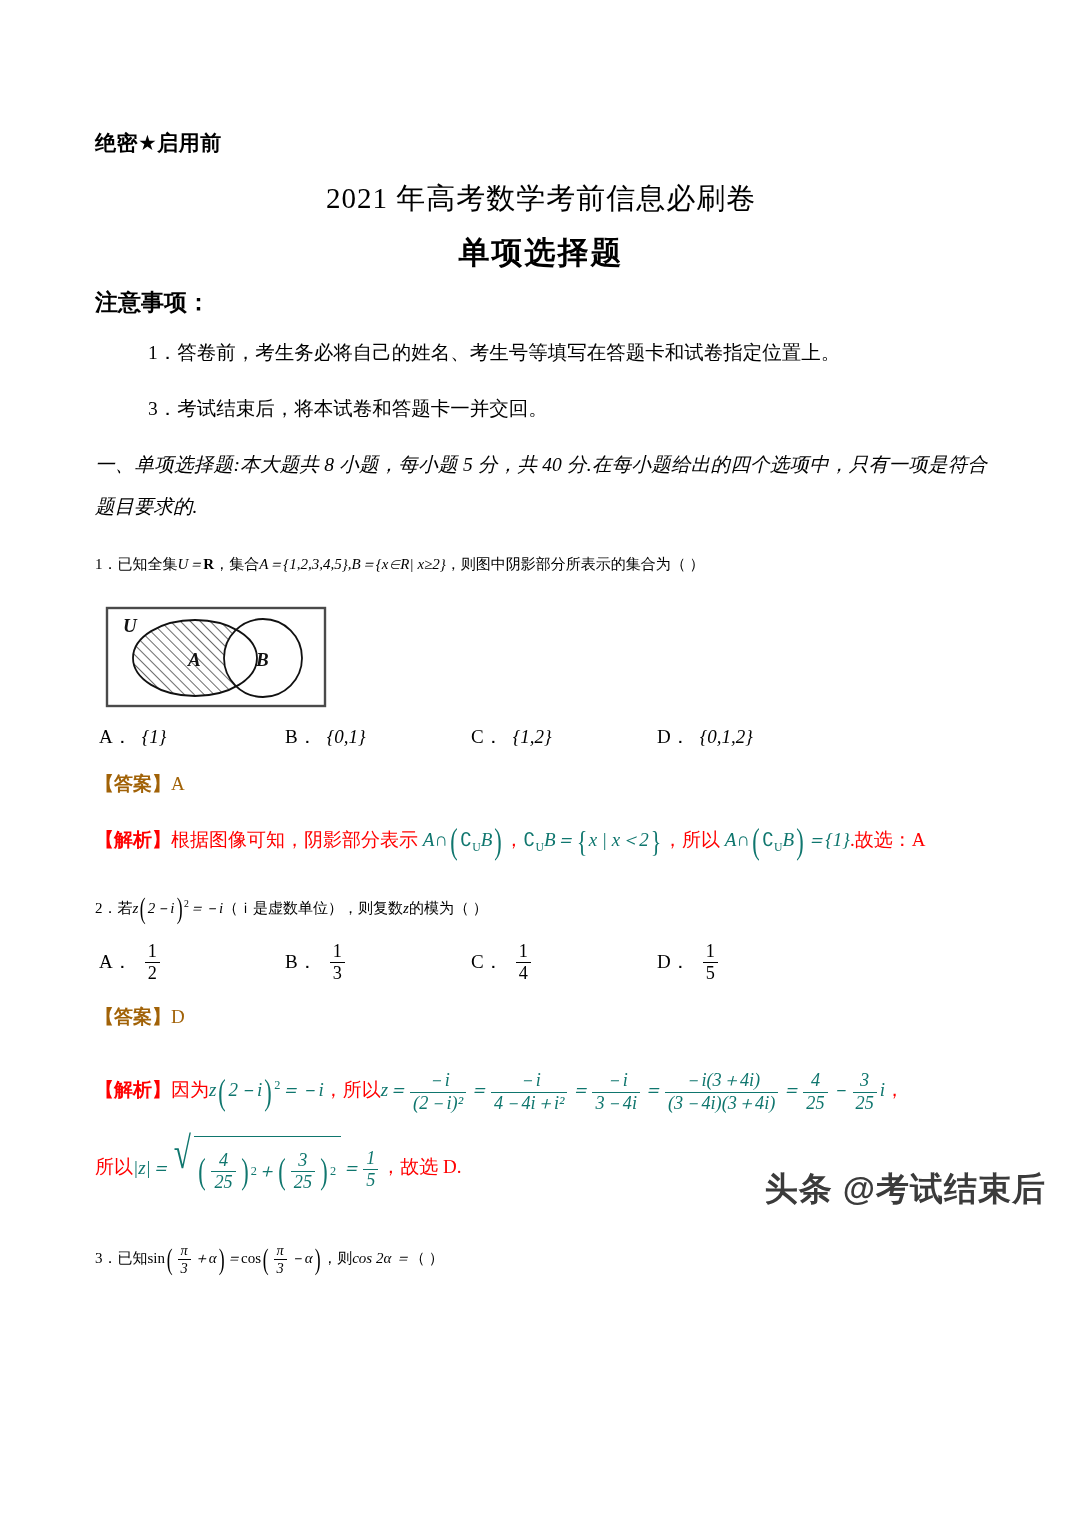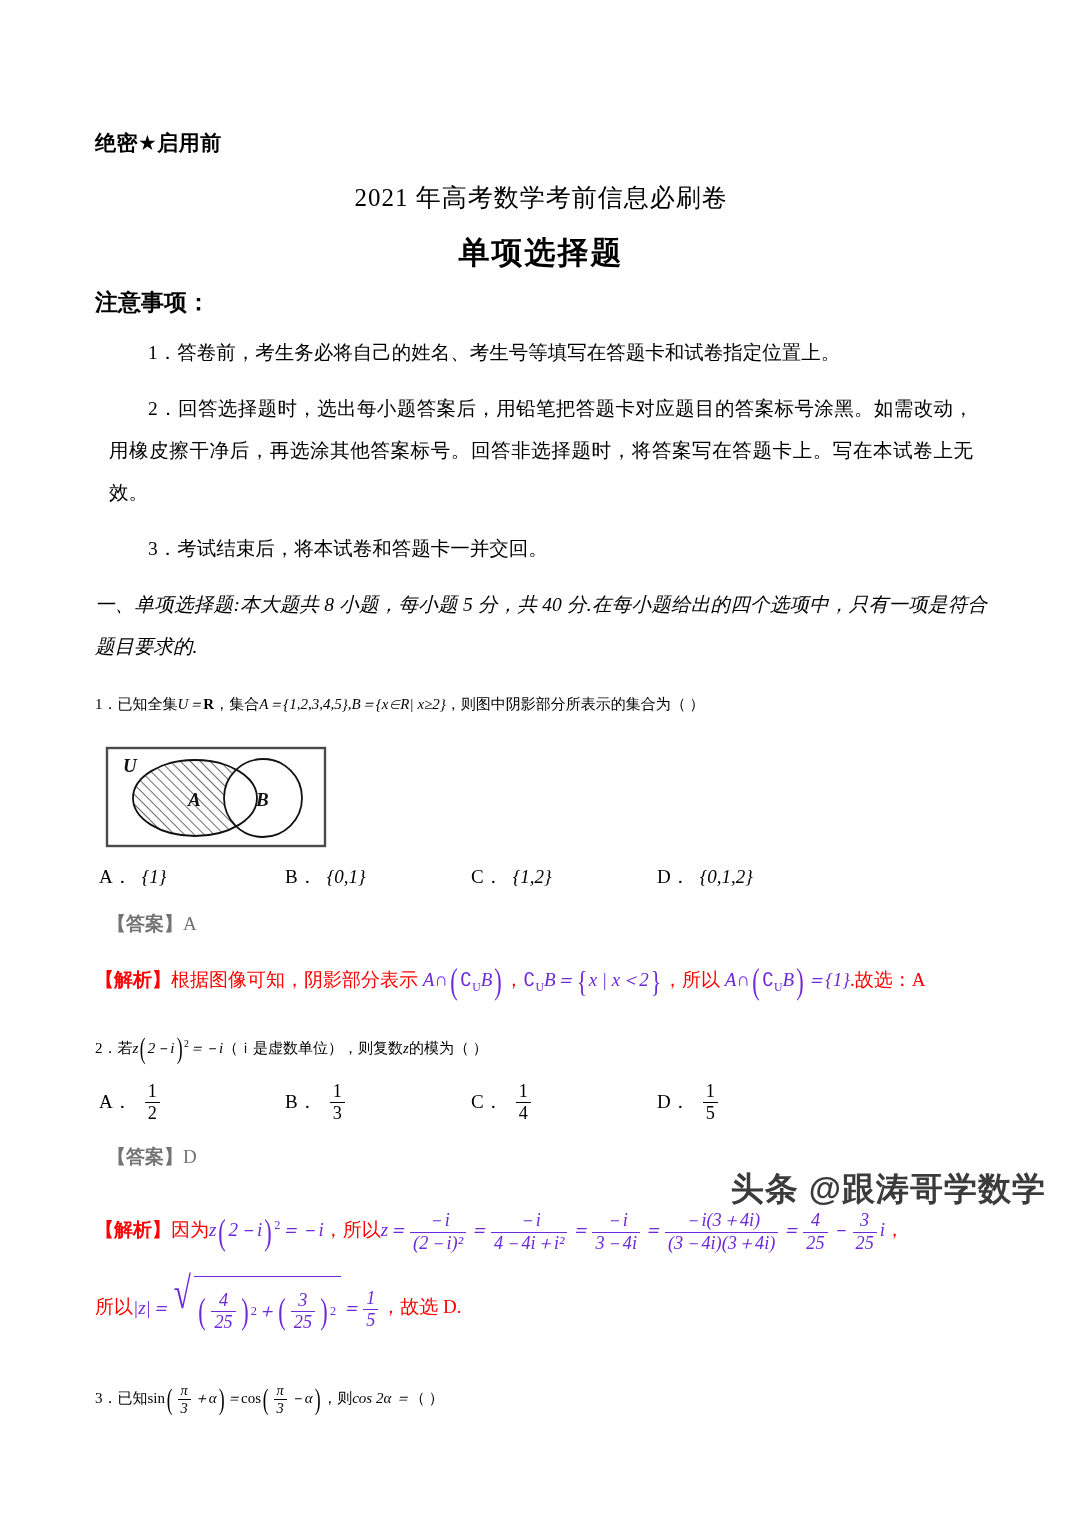"2021 年高考数学考前信息必刷卷" .doc-title { font-size: 25px -> 29px }
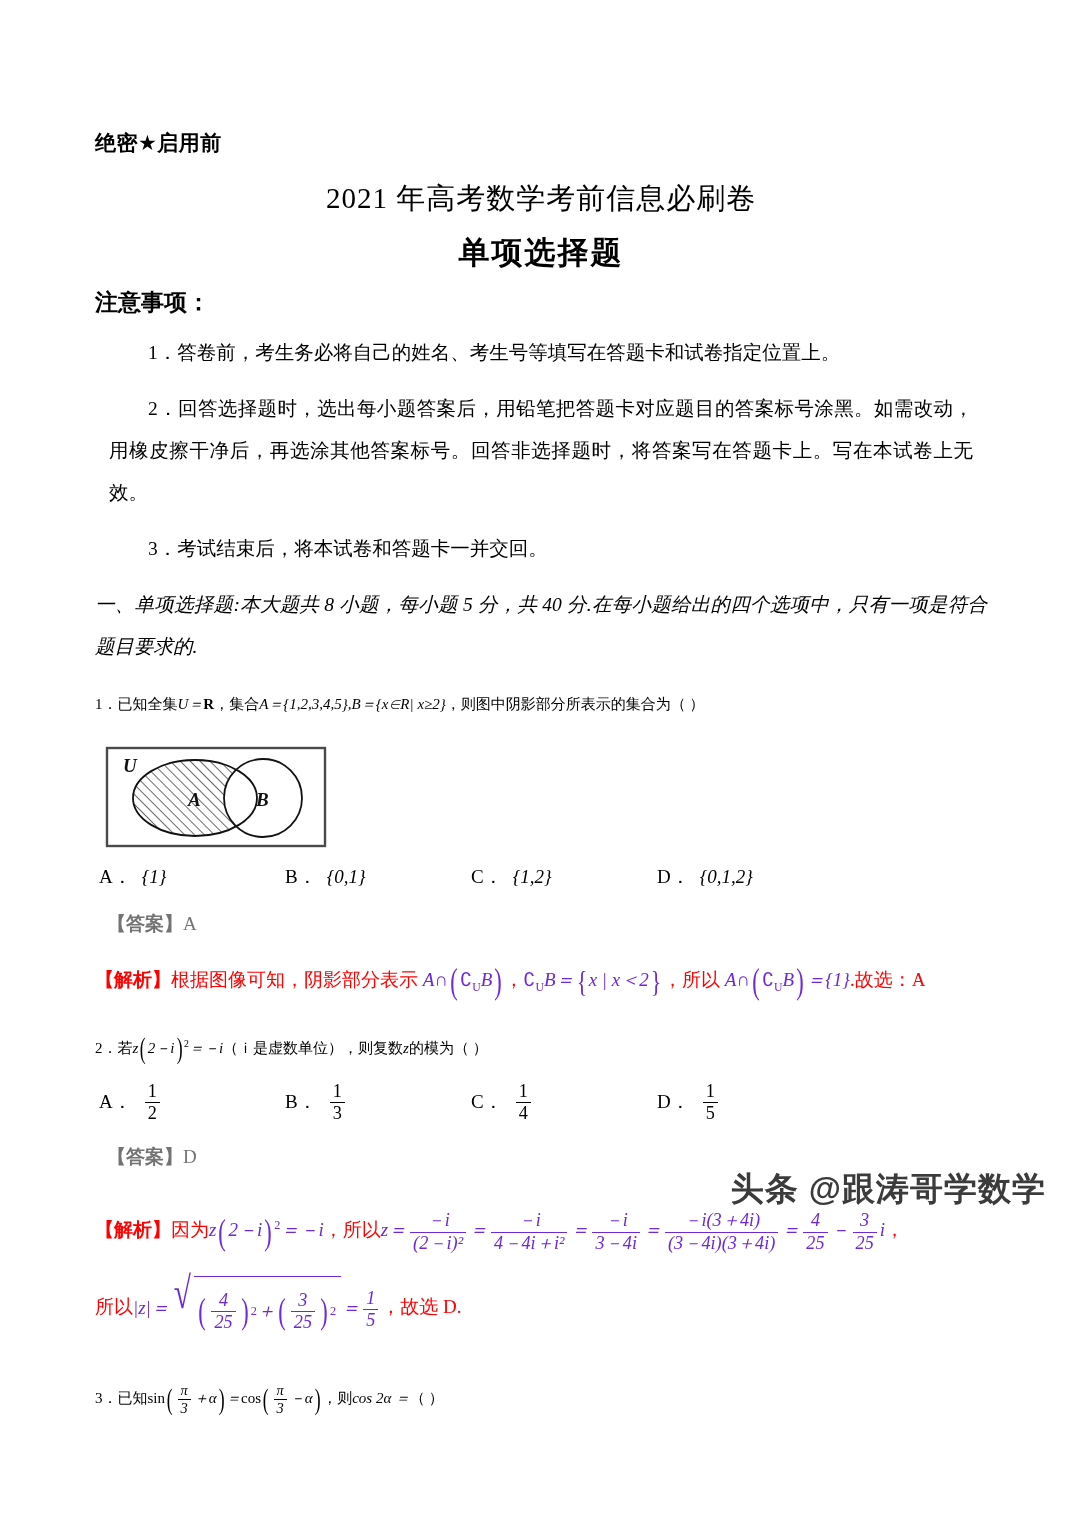"2．回答选择题时，选出每小题答案后，用铅笔把答题卡对应题目的答案标号涂黑。如需改" p.notice-item { html: <p>2．回答选择题时，选出每小题答案后，用铅笔把答题卡对应题目的答案标号涂黑。如需改动，用橡皮擦干净后，再选涂其他答案标号。回答非选择题时，将答案写在答题卡上。写在本试卷上无效。</p> -> none }
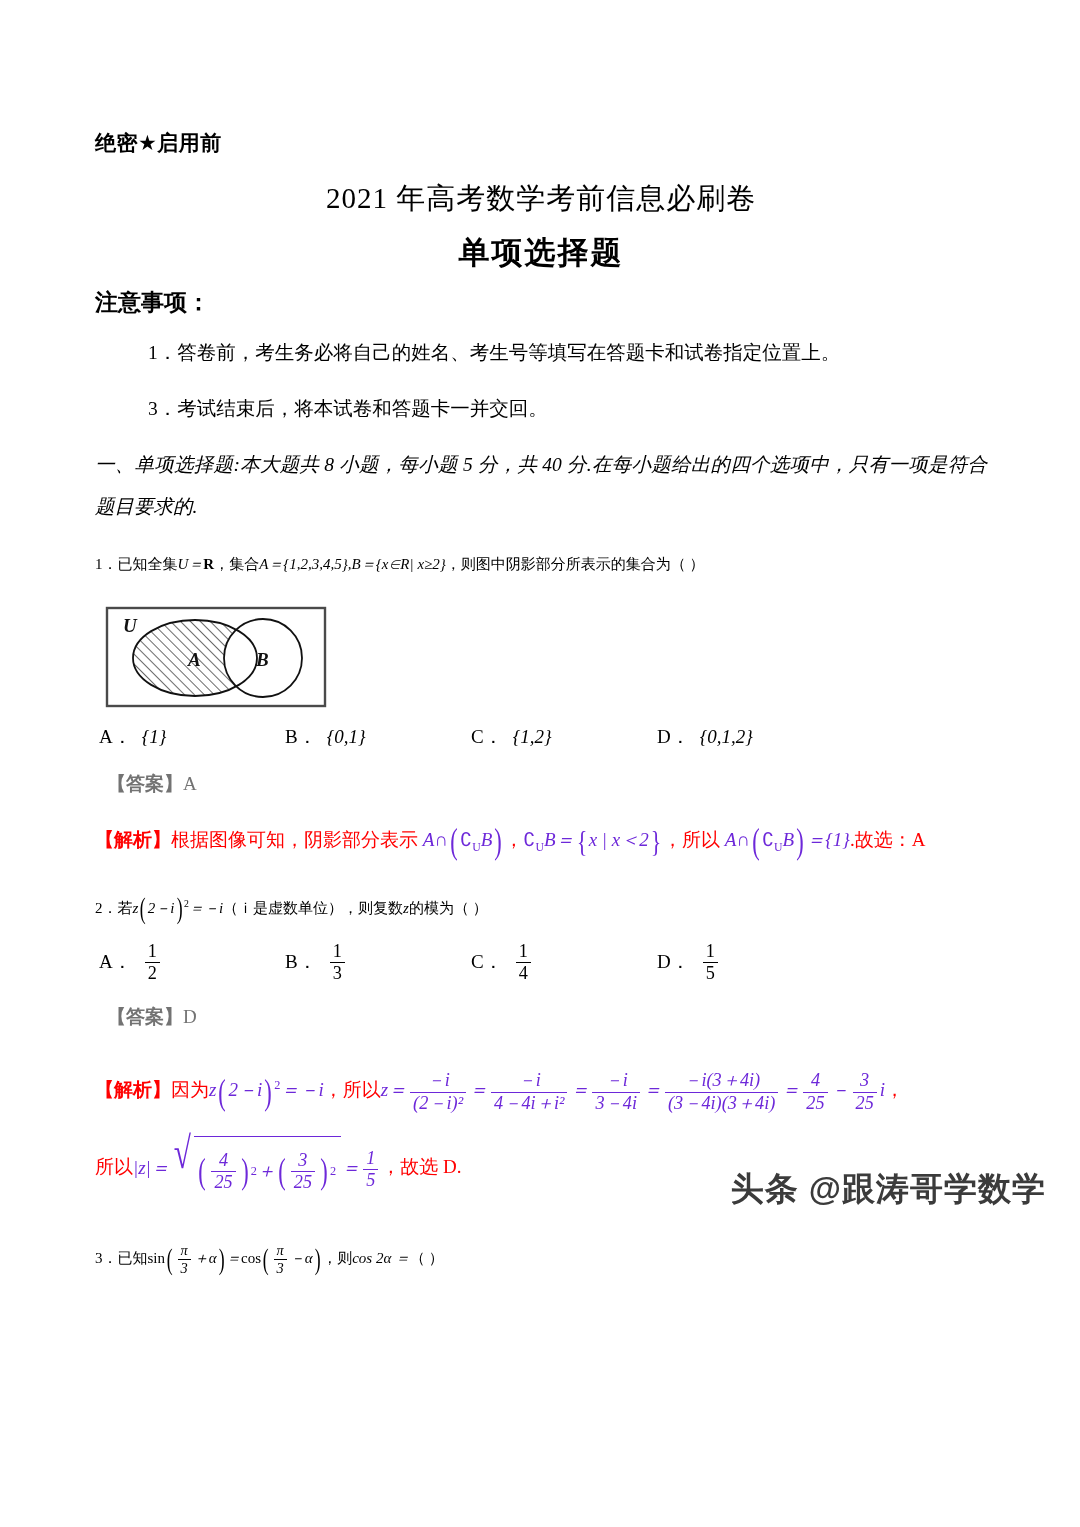"【答案】A" .ans-line { color: #737373 -> #a16207; margin: 16px 0 0 12px -> 16px 0 0 0 }
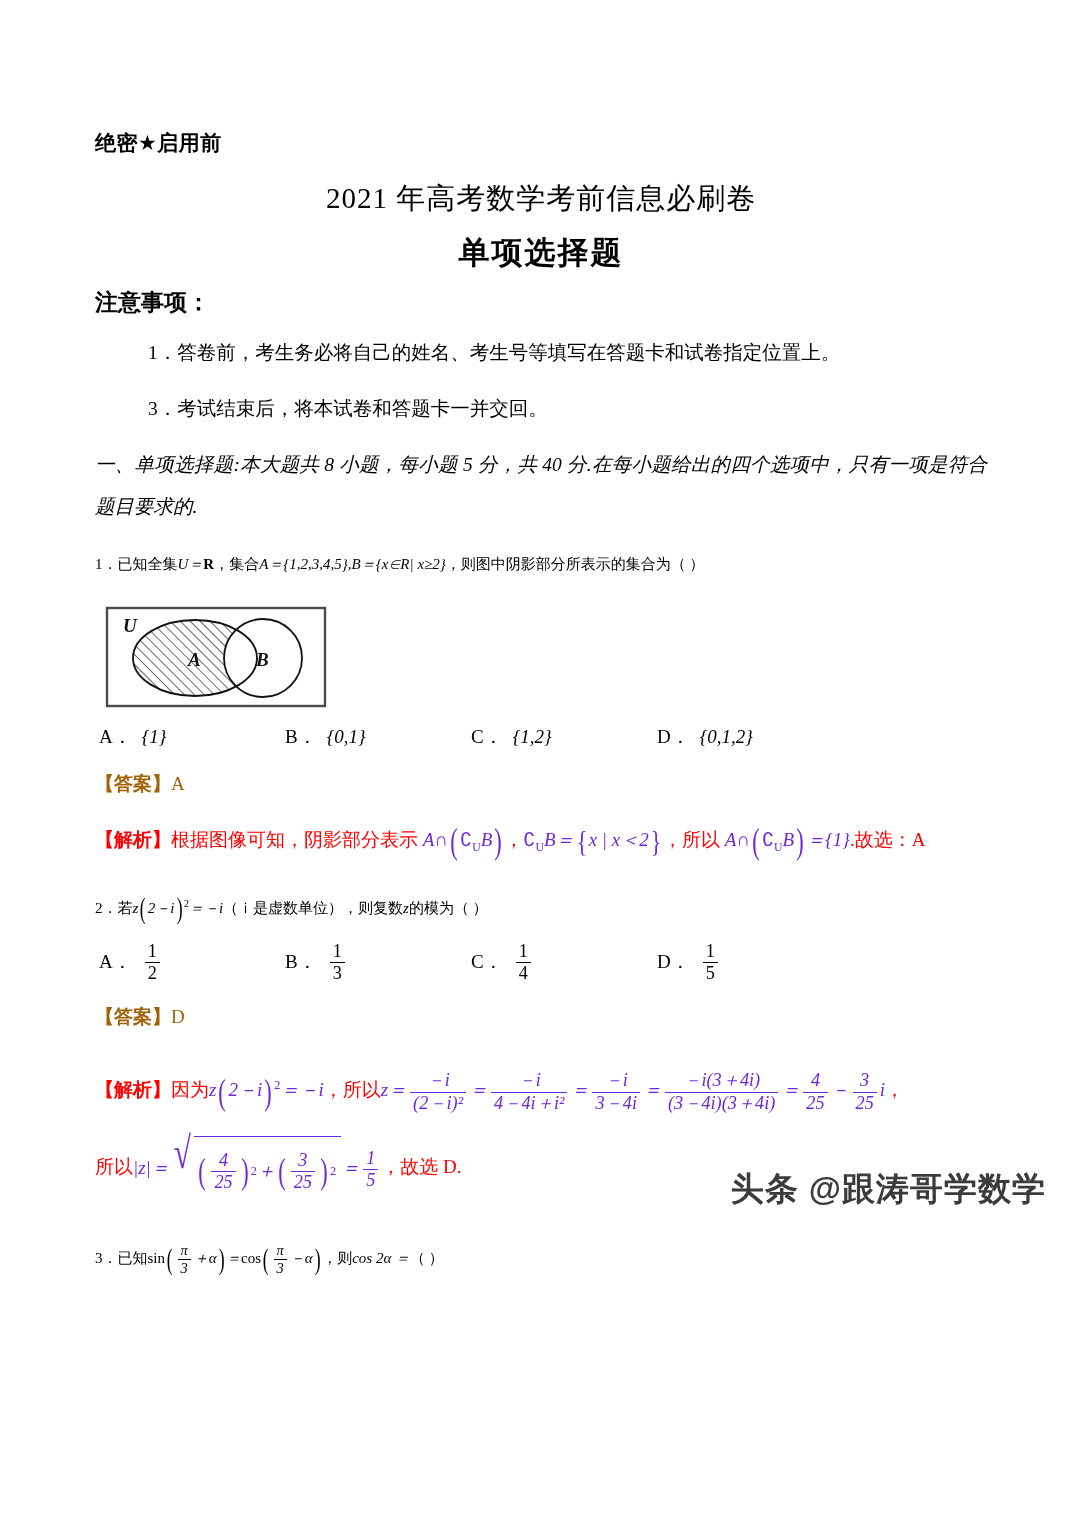"A∩(∁UB)" .sol-line .blk { color: #6d28d9 -> #0f766e }
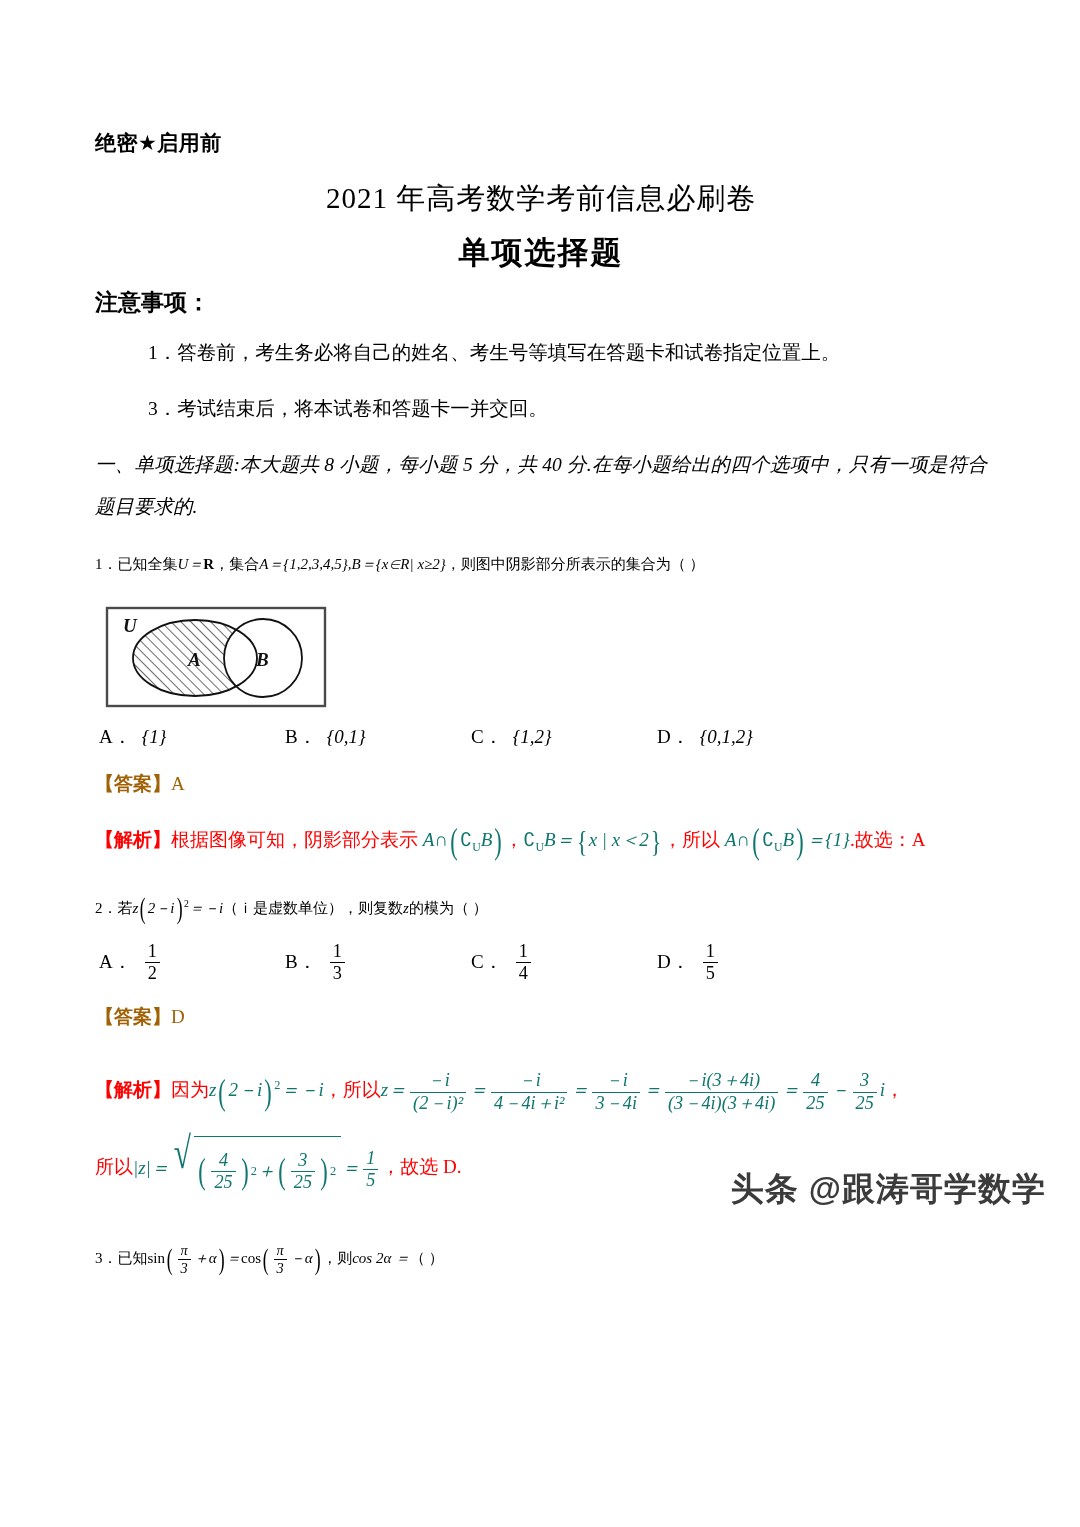"头条 @跟涛哥学数学" div.watermark { text: @跟涛哥学数学 -> @考试结束后 }
